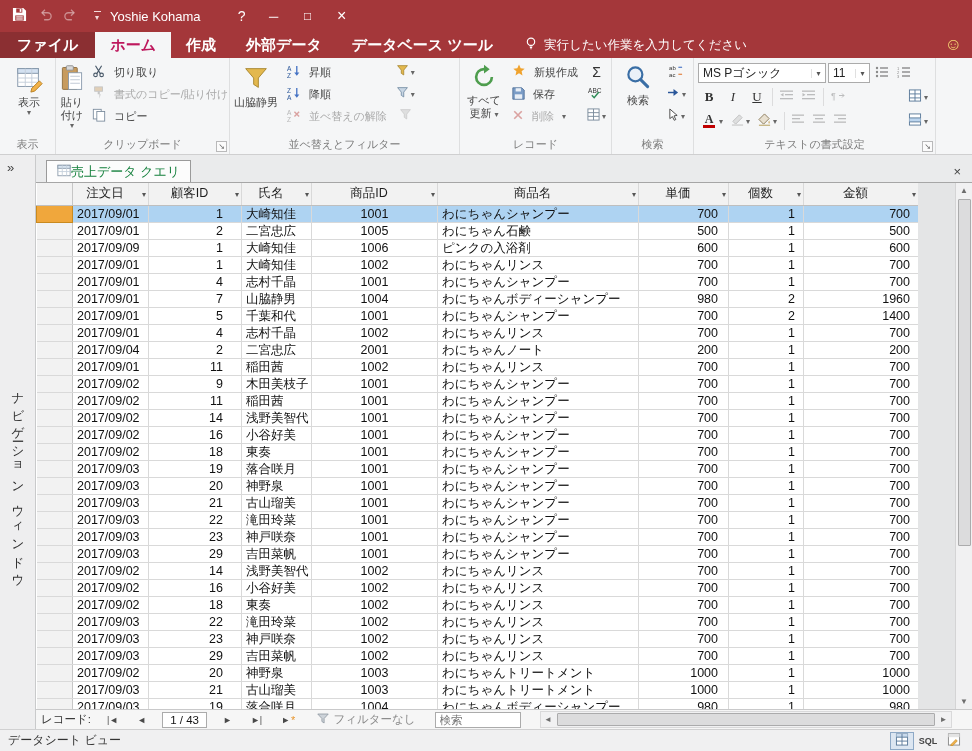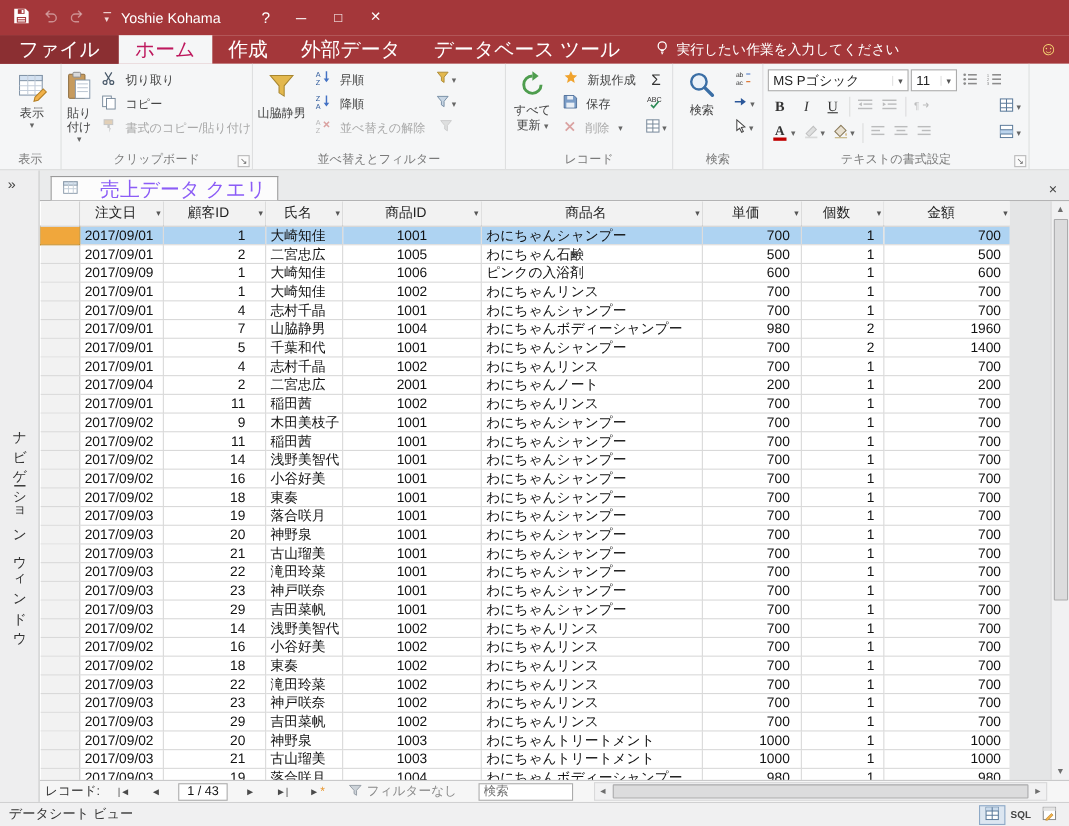"ファイル" .rtab { font-size: 18px -> 15px; font-weight: none -> bold }
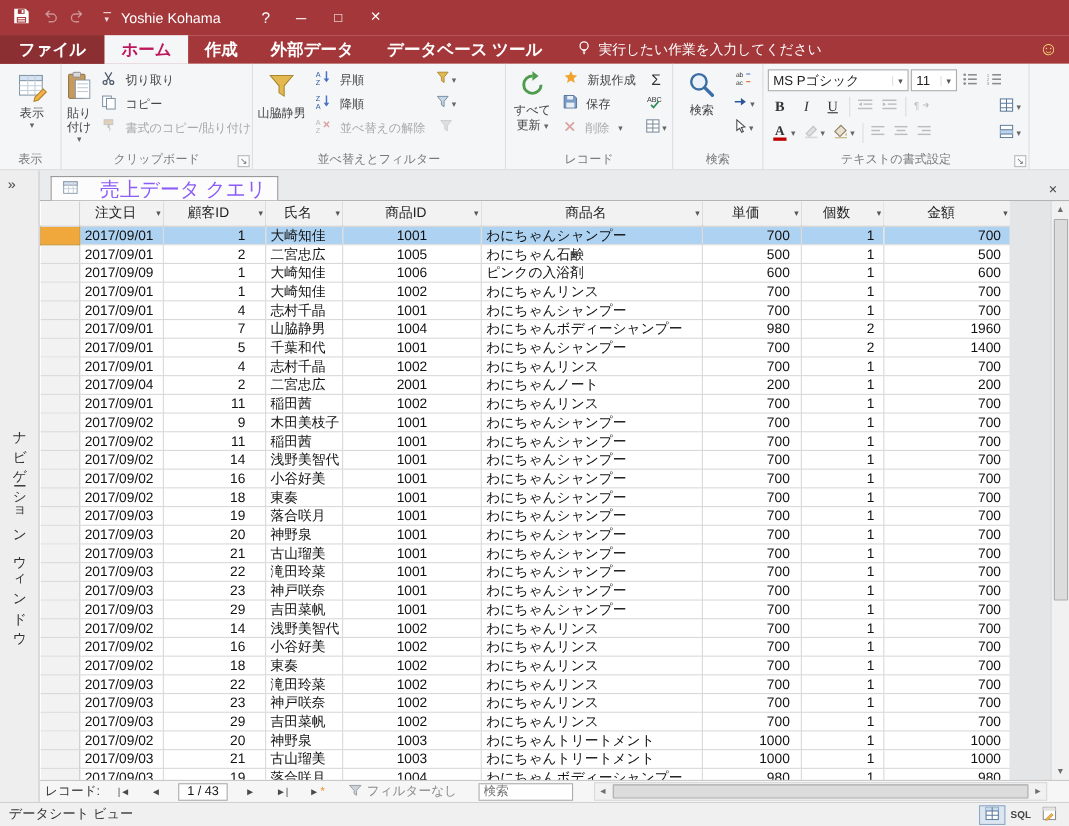"コピー" div.sbtn { order: before "書式のコピー/貼り付け" -> after "書式のコピー/貼り付け" }
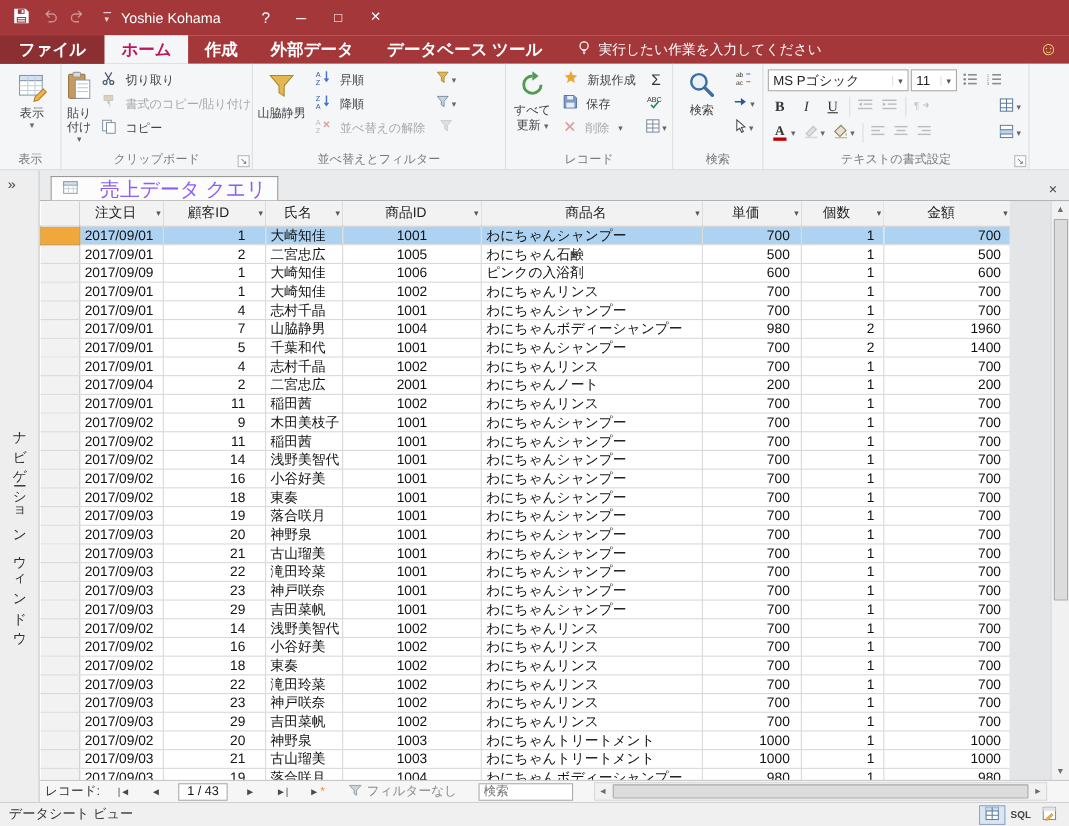"売上データ クエリ" .doctab { color: #8b5cf6 -> #15803d; font-size: 18px -> 13px; gap: 20px -> 0 }
